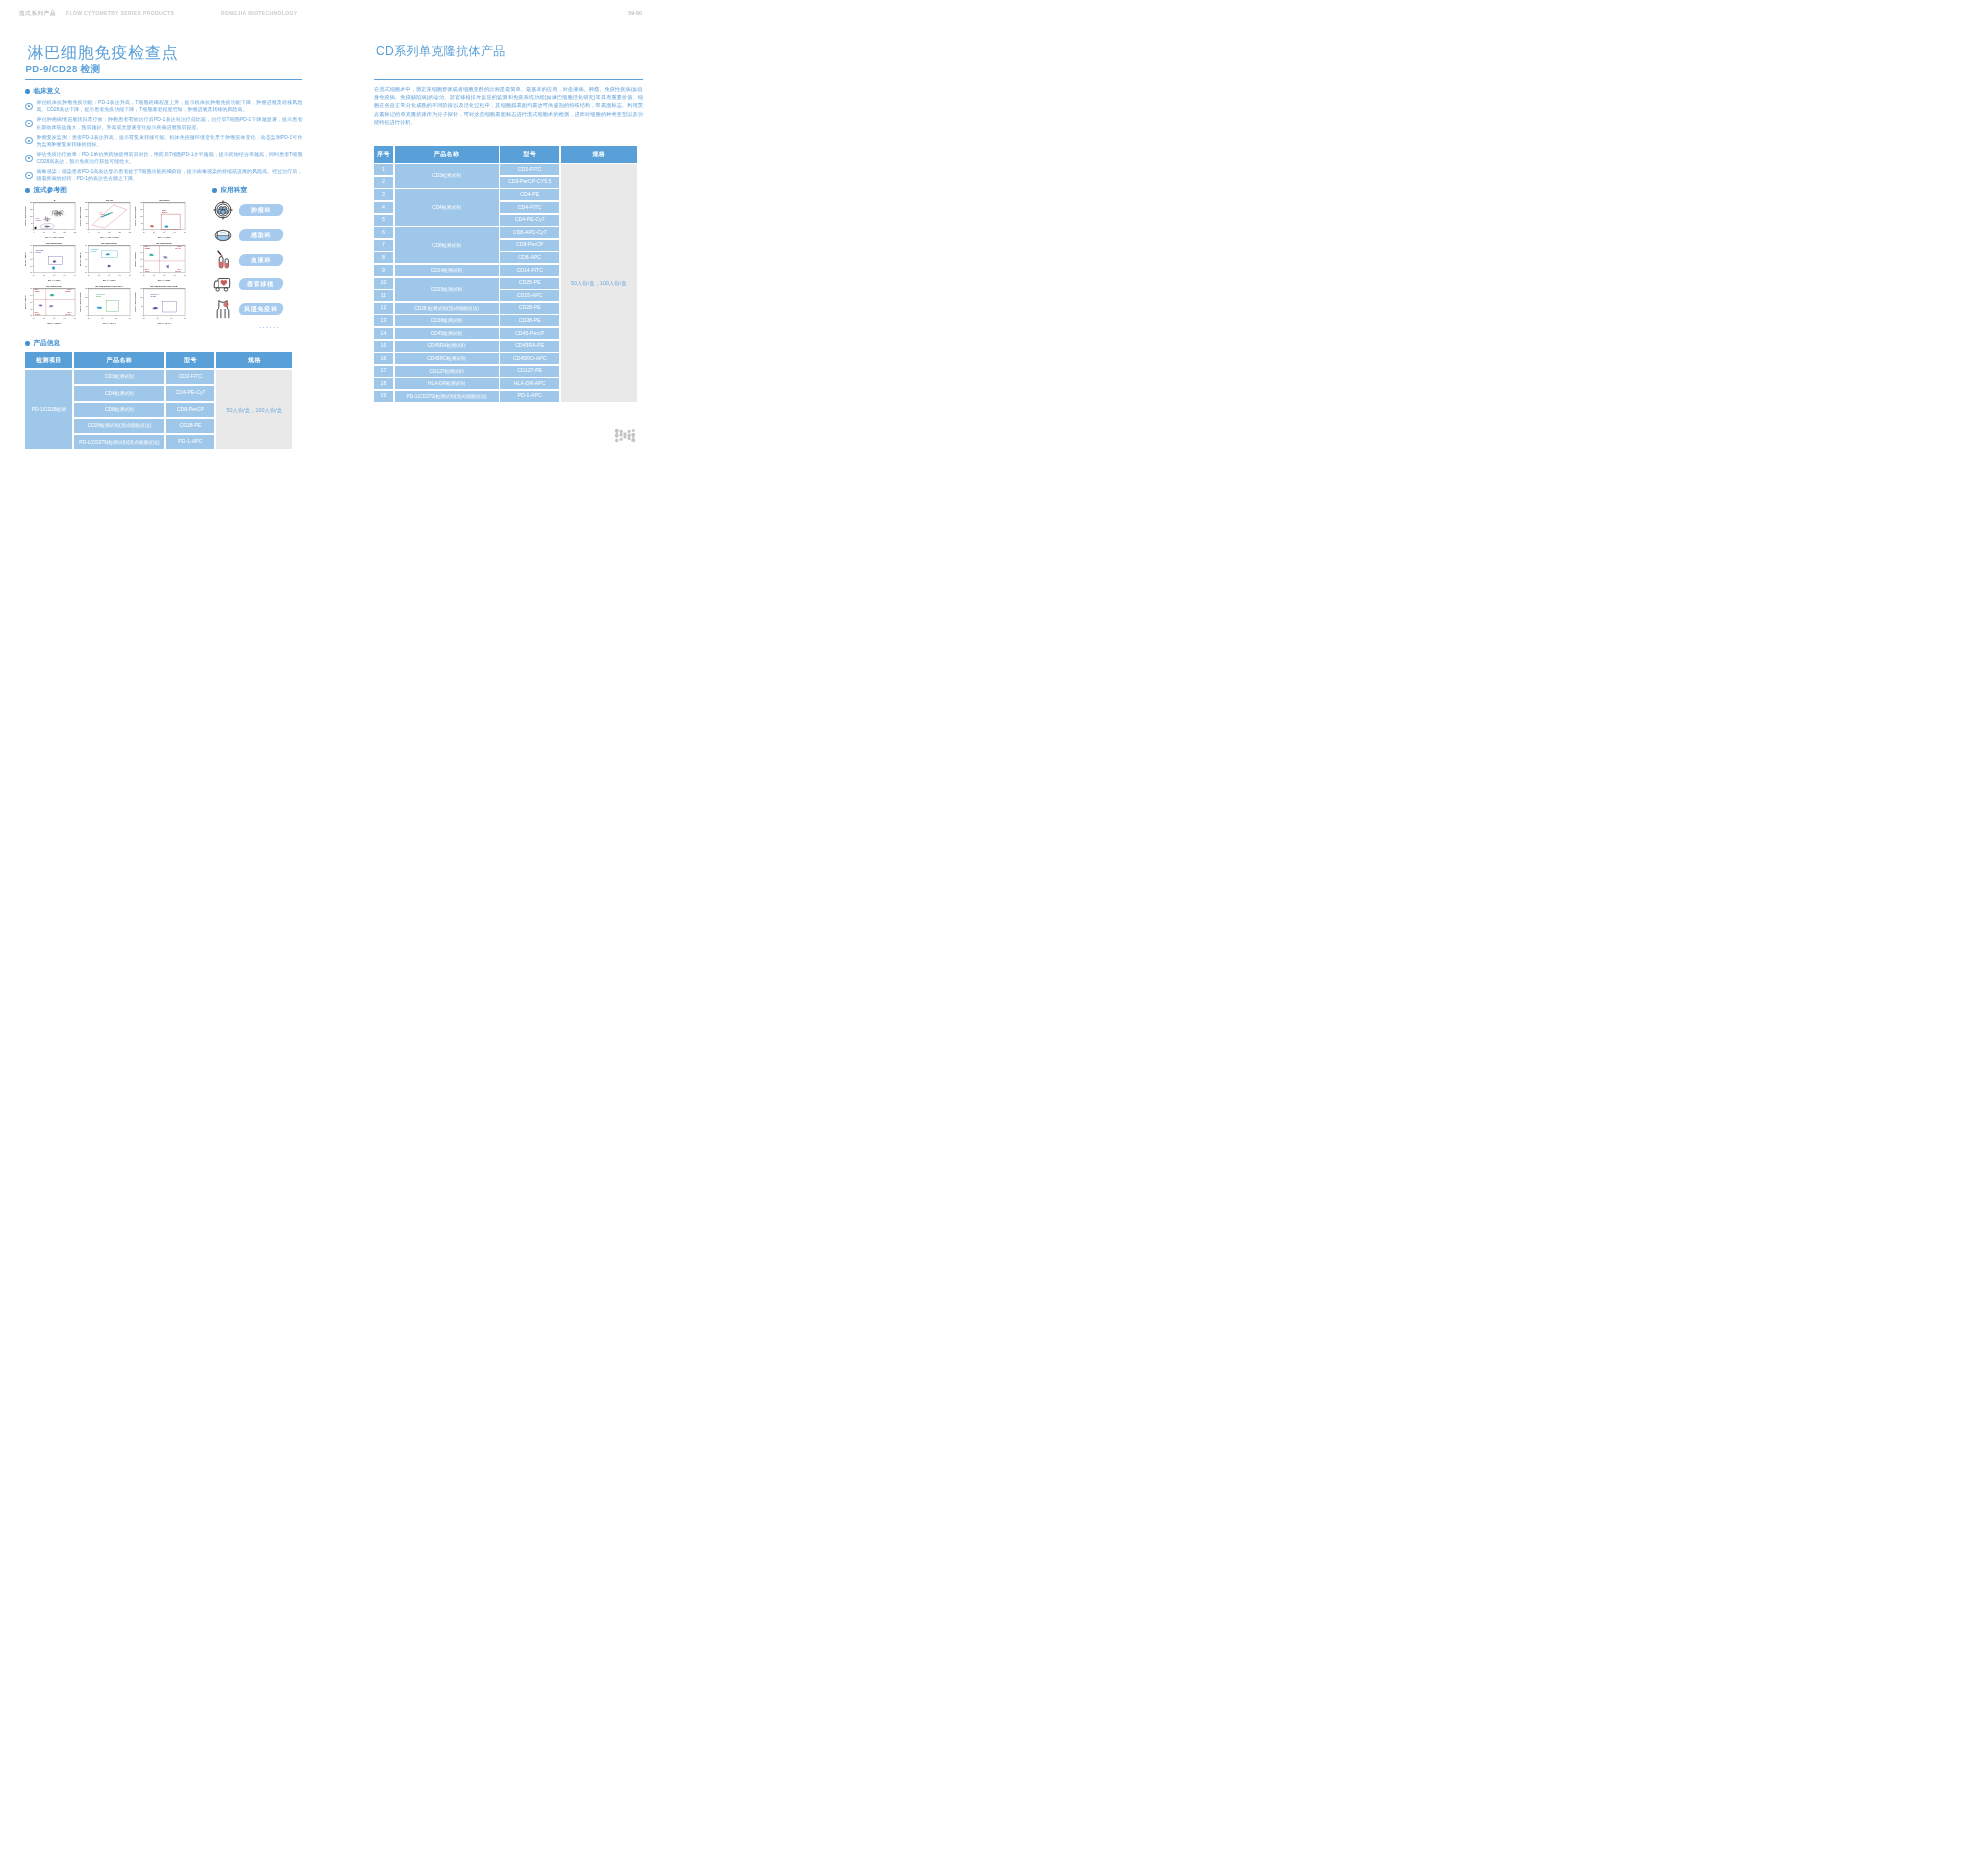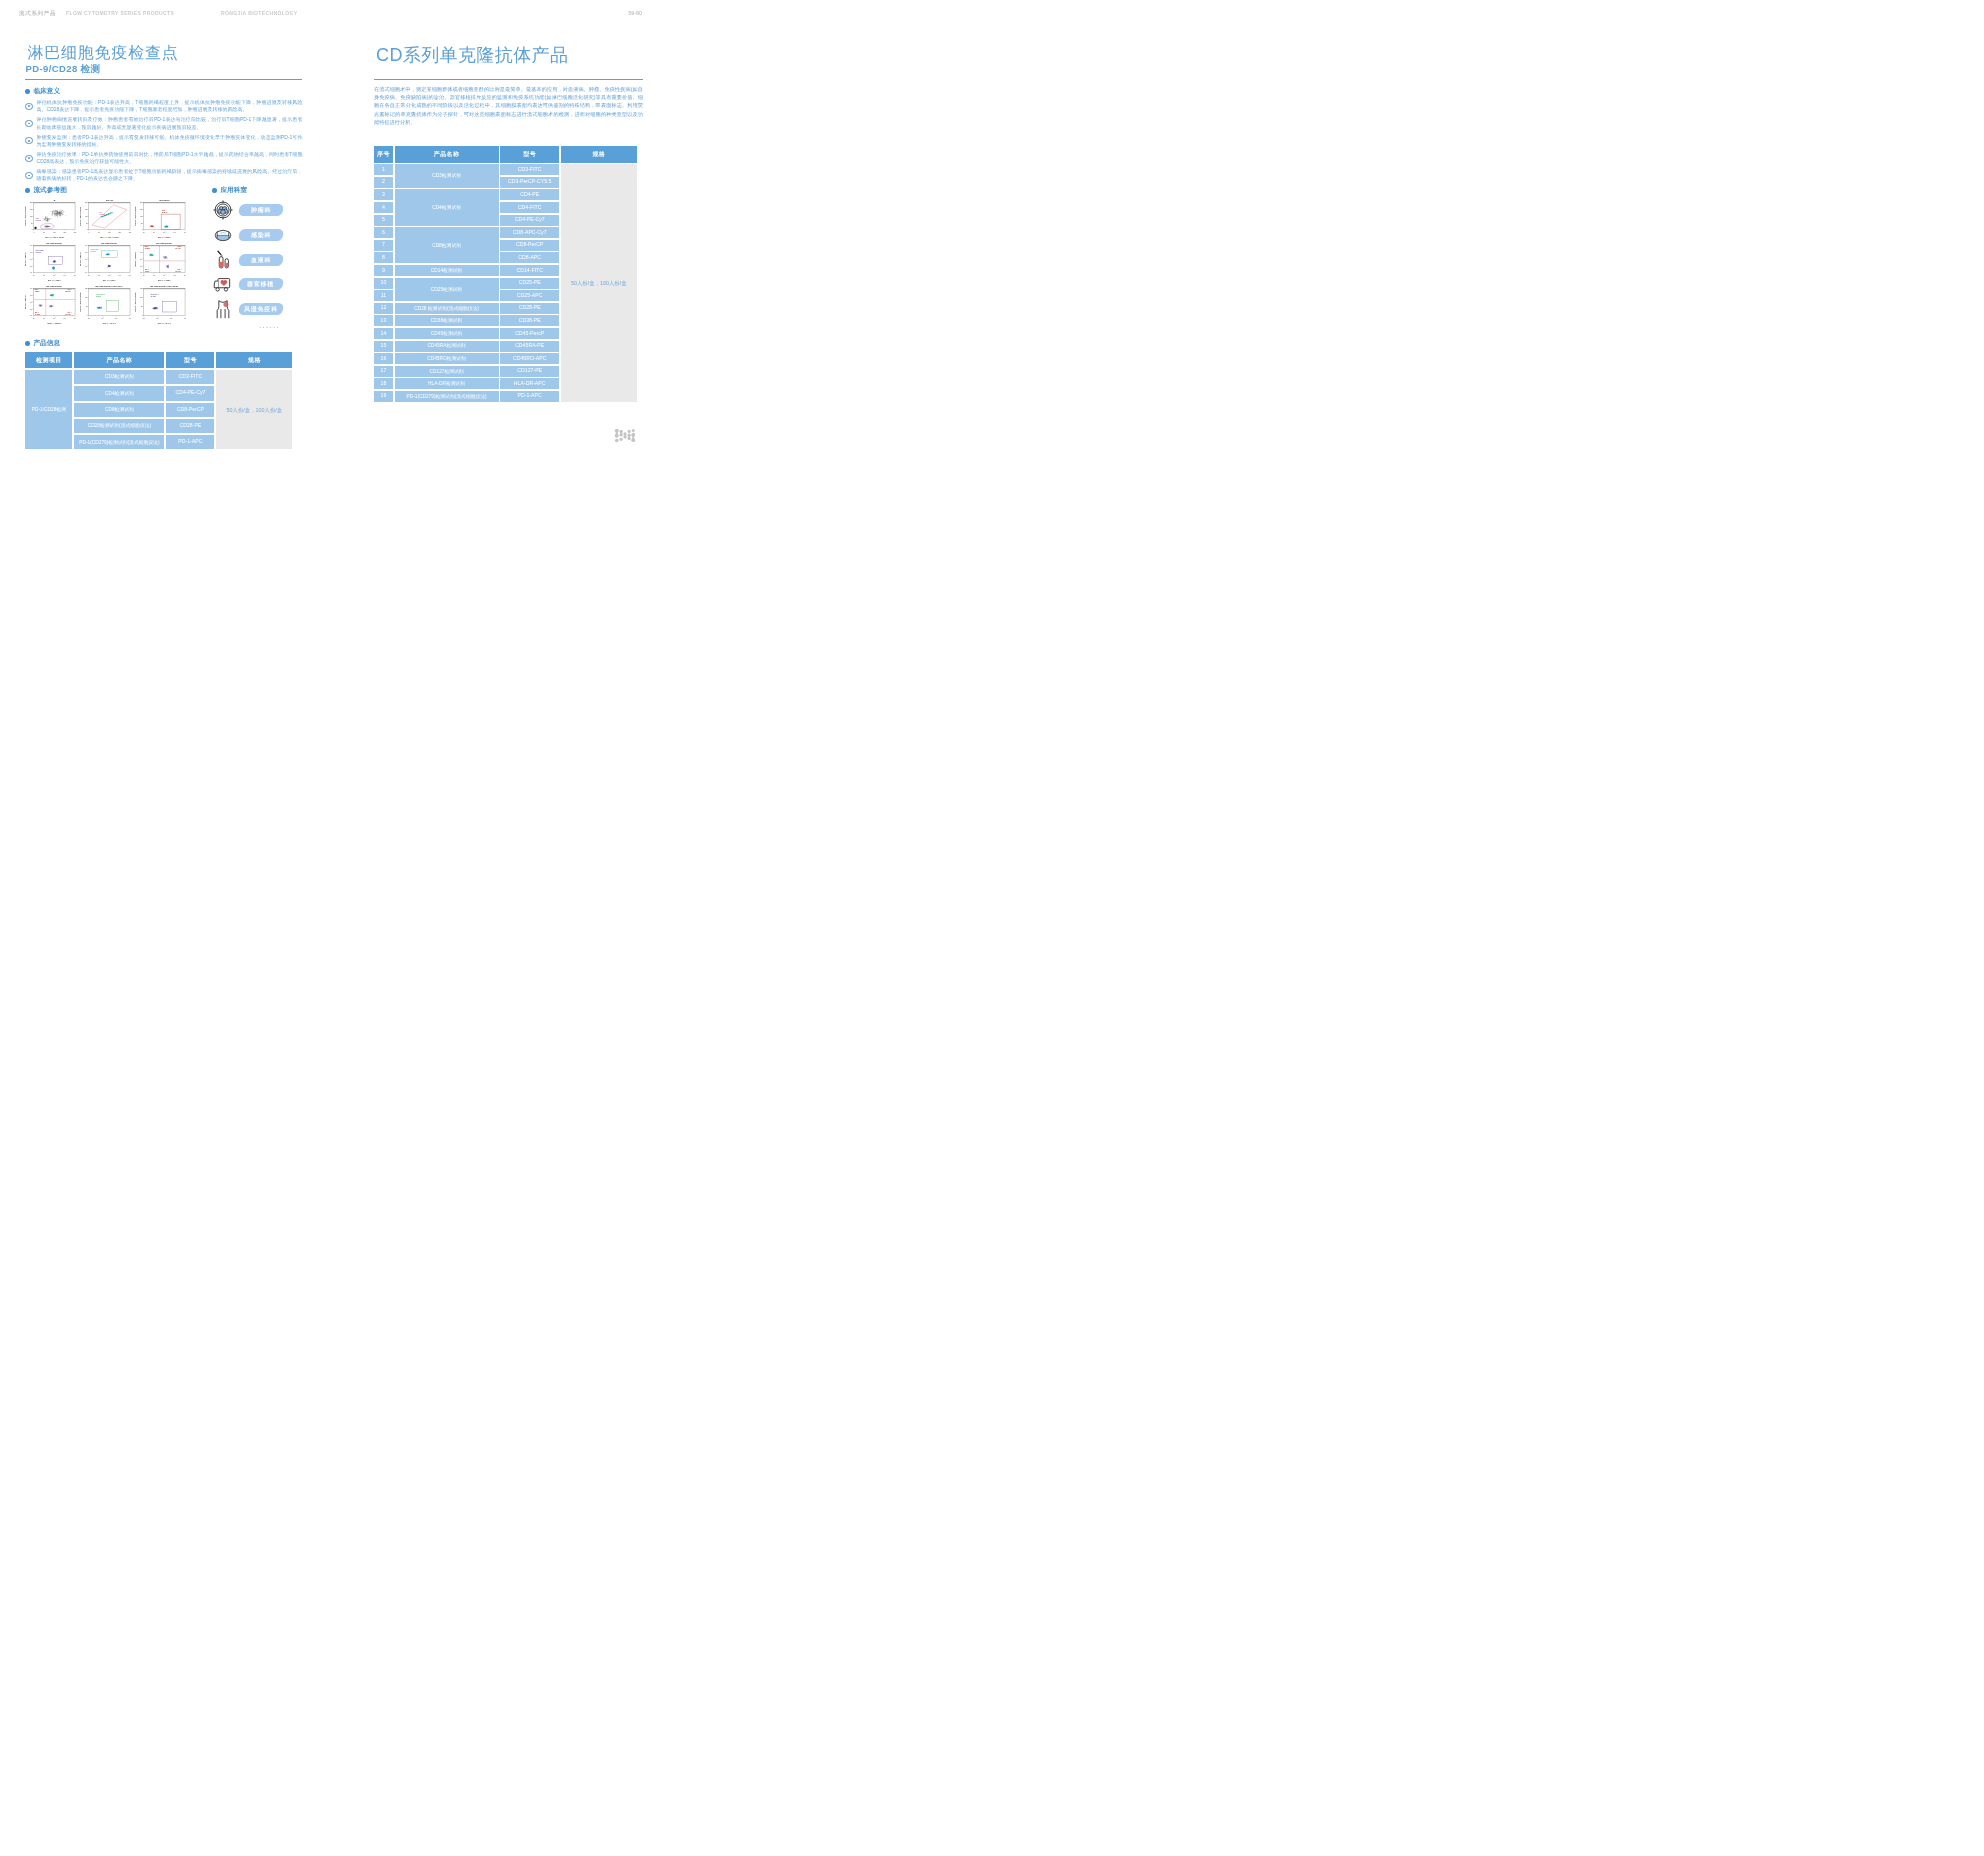"CD系列单克隆抗体产品" .rp-title { font-size: 18px -> 12px }
